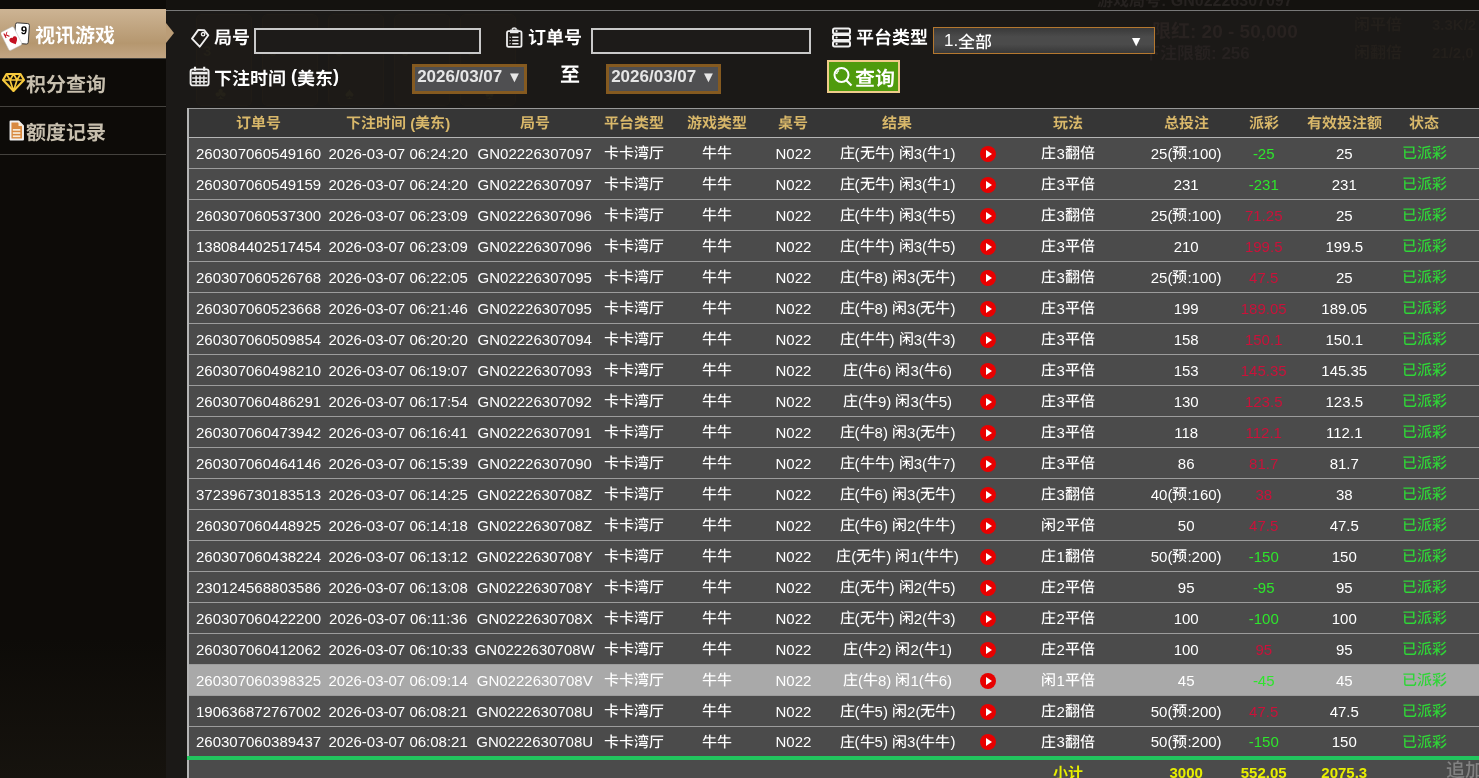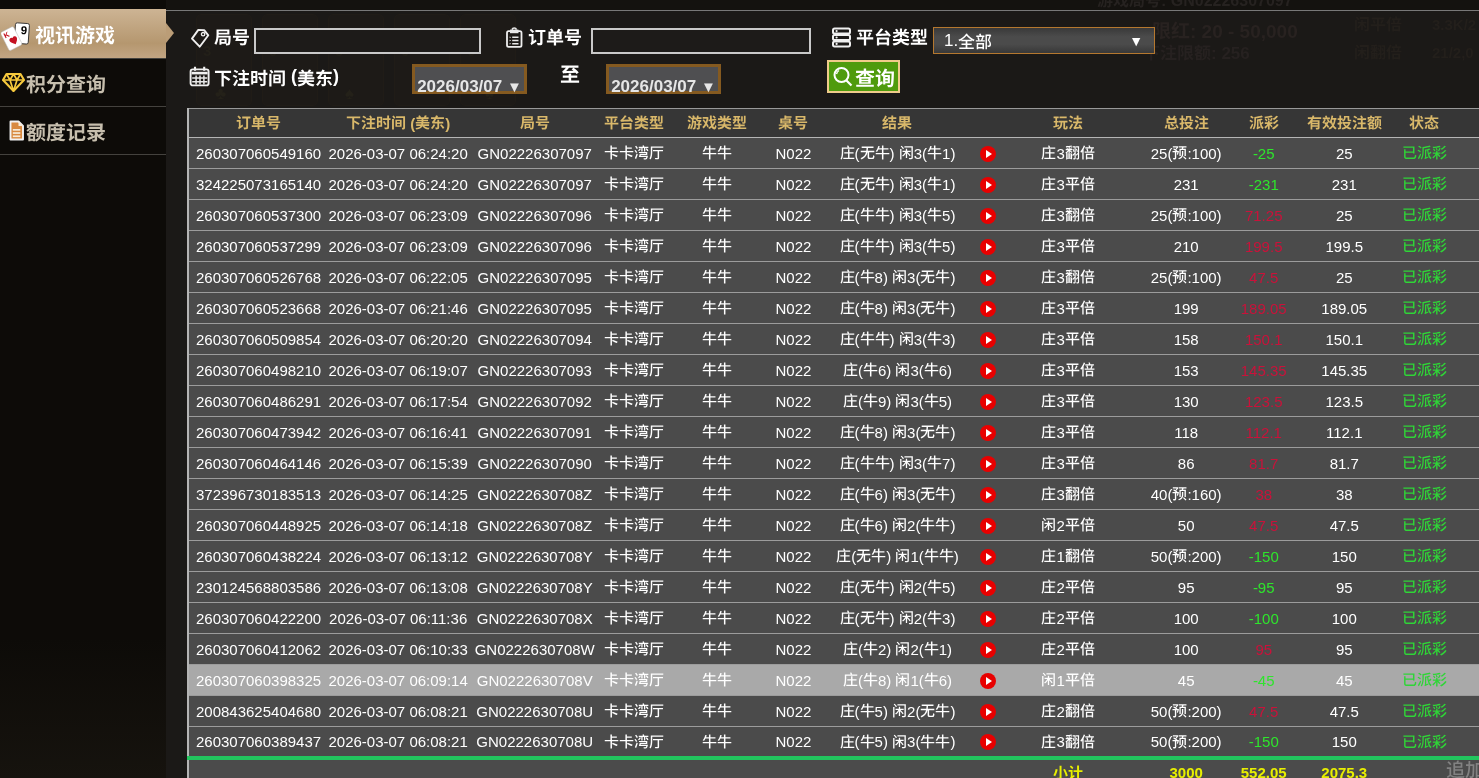"2026/03/07 ▼" .date { padding-top: 10px -> 0 }
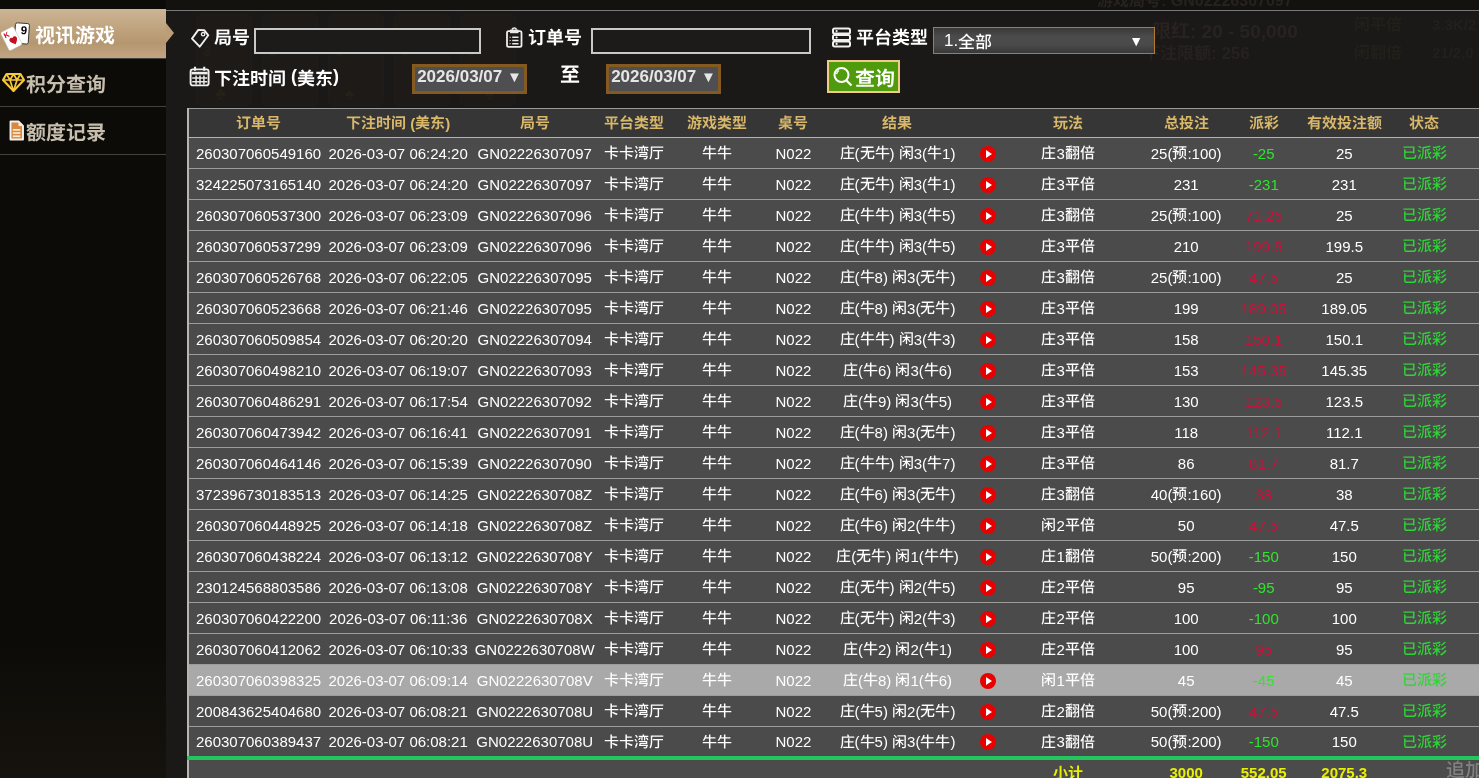"324225073165140" td { text: 324225073165140 -> 260307060549159 }
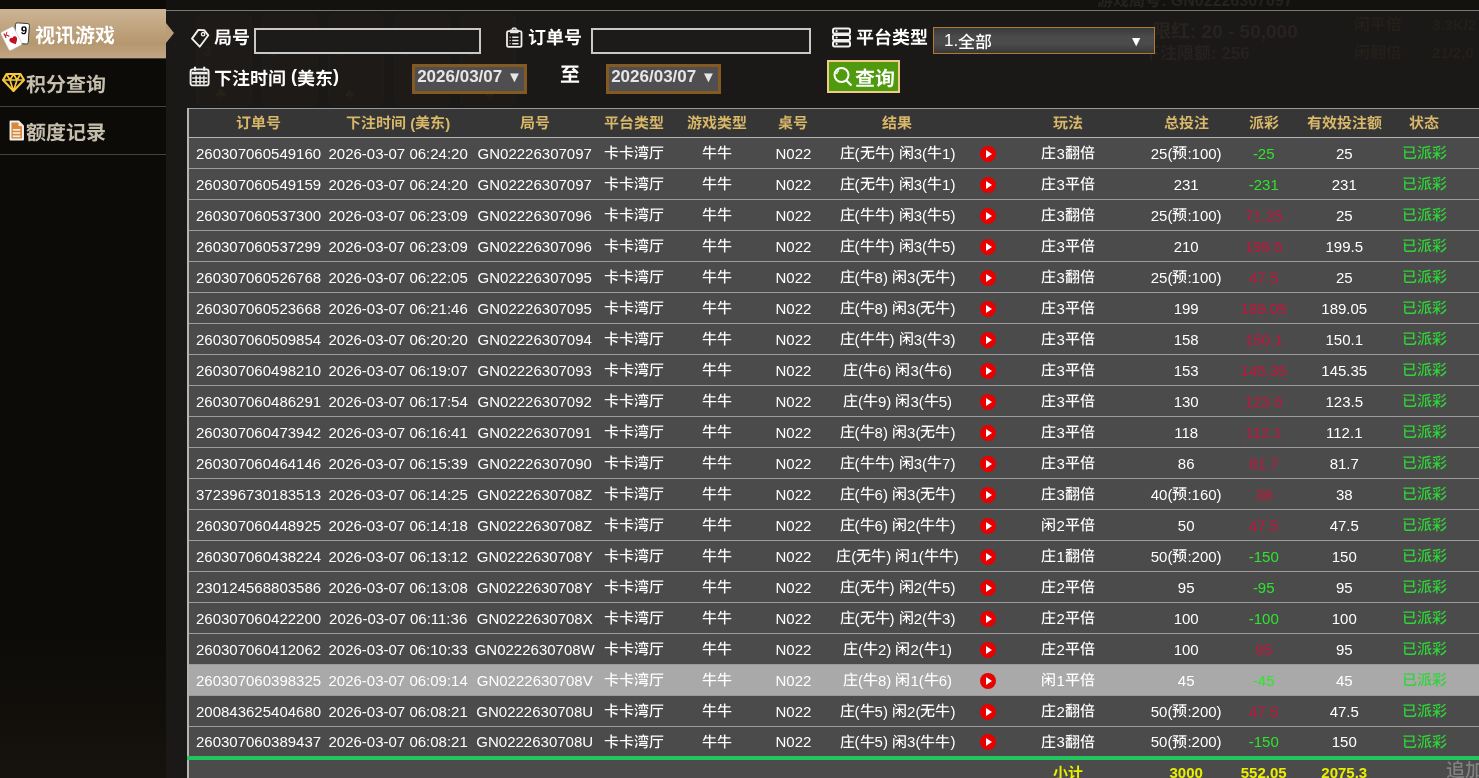"260307060537299" td { text: 260307060537299 -> 138084402517454 }
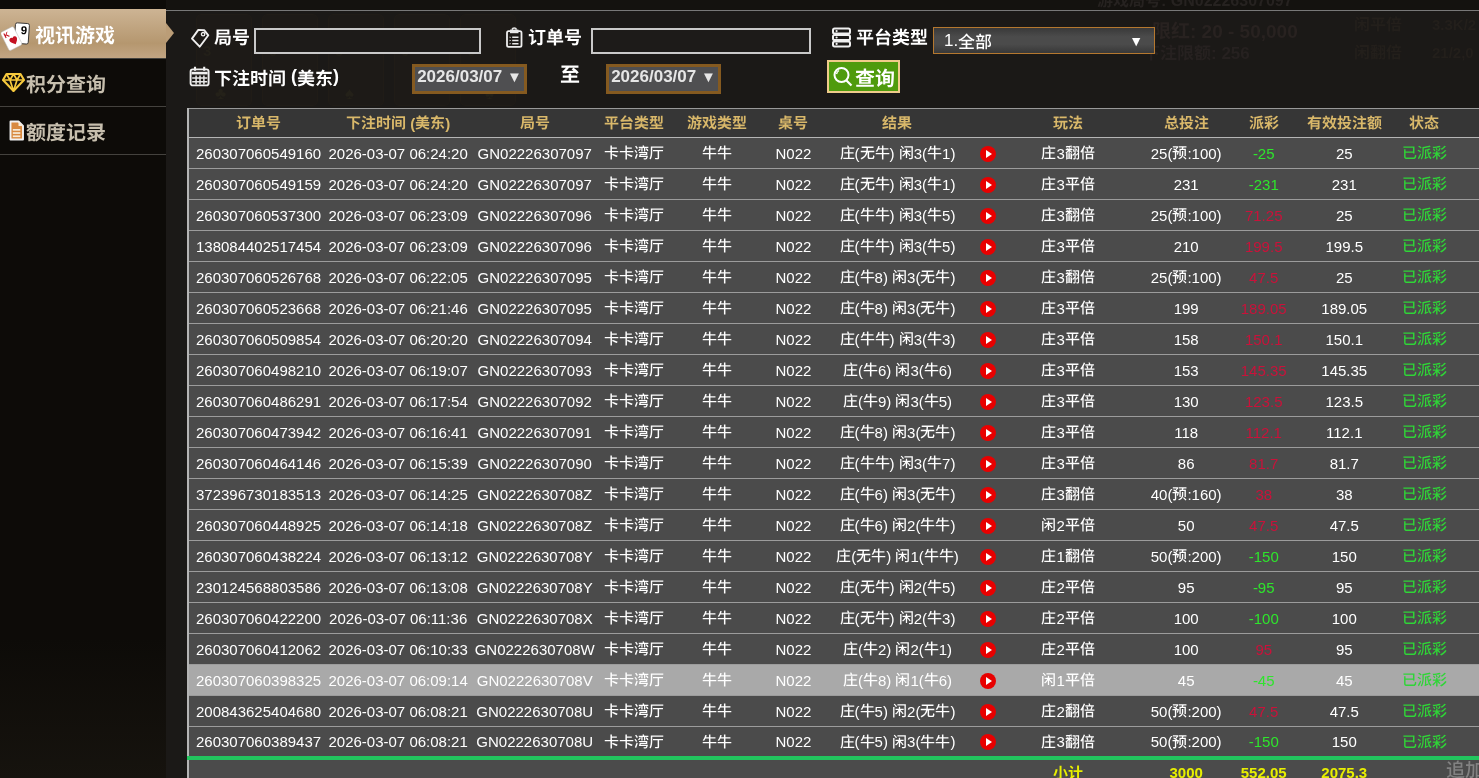"200843625404680" td { text: 200843625404680 -> 190636872767002 }
